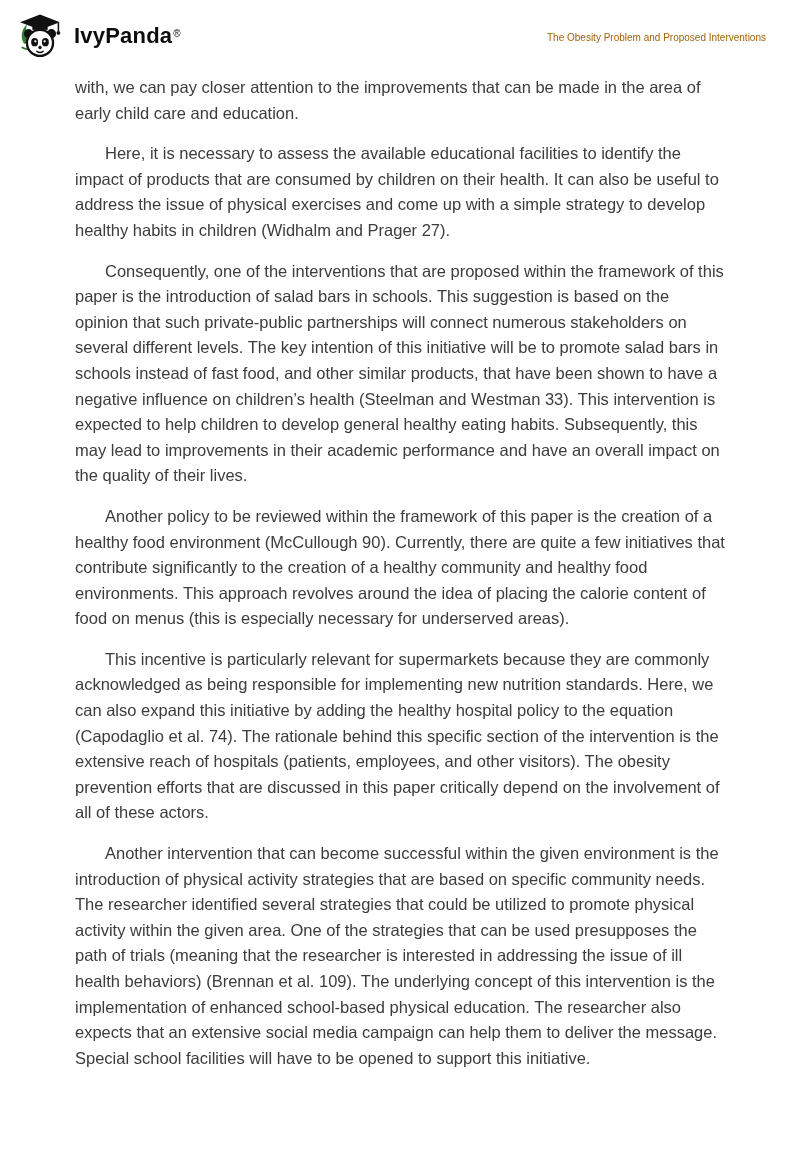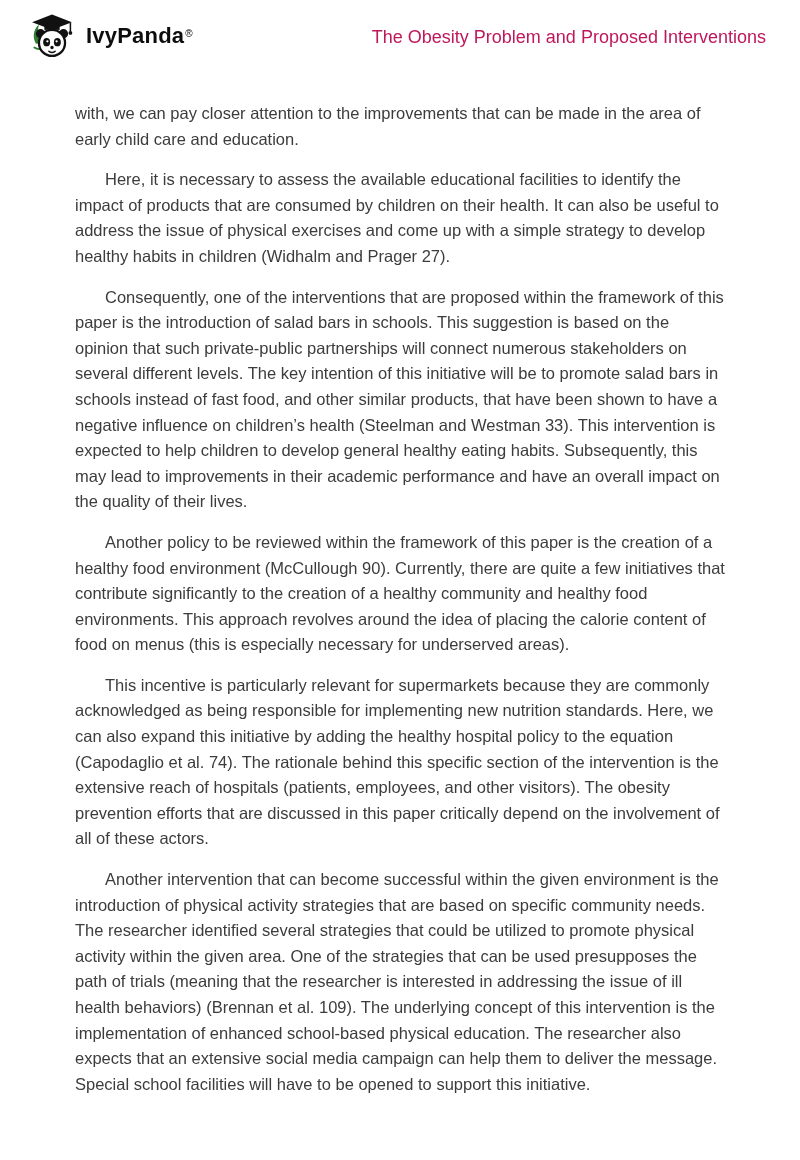"IvyPanda®" .header { padding: 10px 34px 0 28px -> 10px 34px 0 16px }
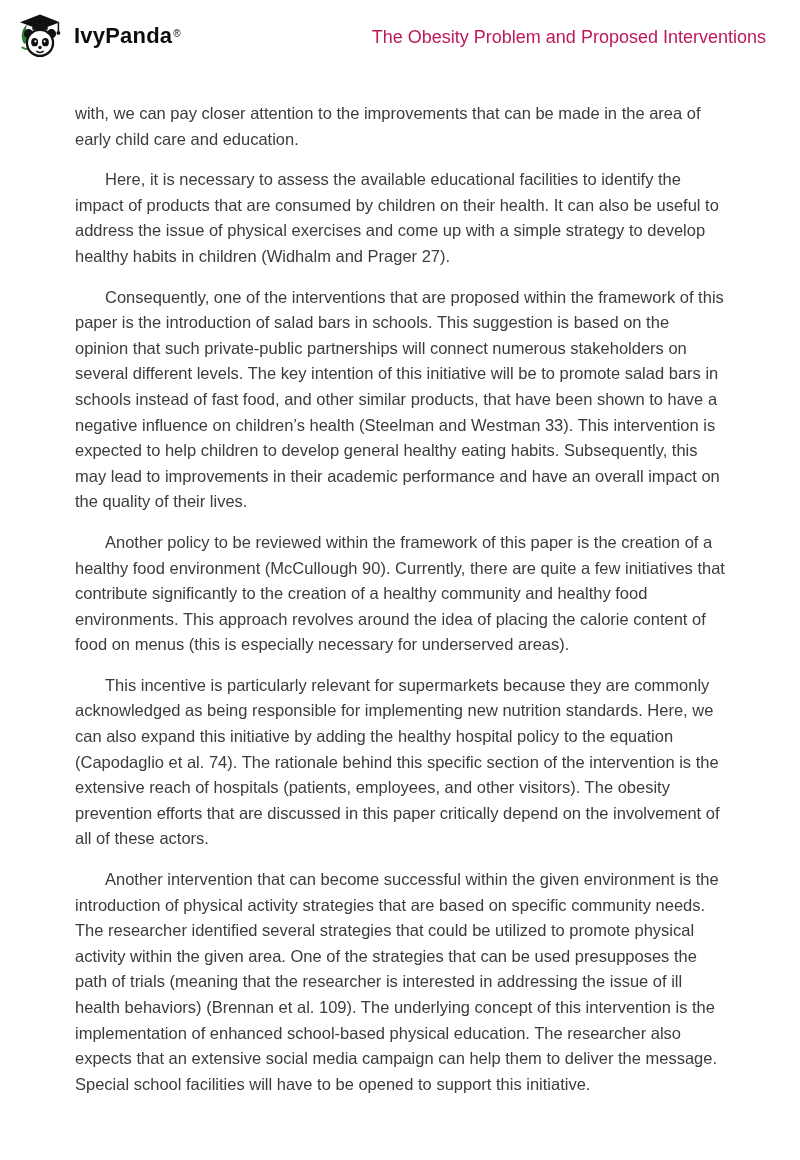"The Obesity Problem and Proposed" .doc-title { color: #be185d -> #a16207; font-size: 18px -> 10px }
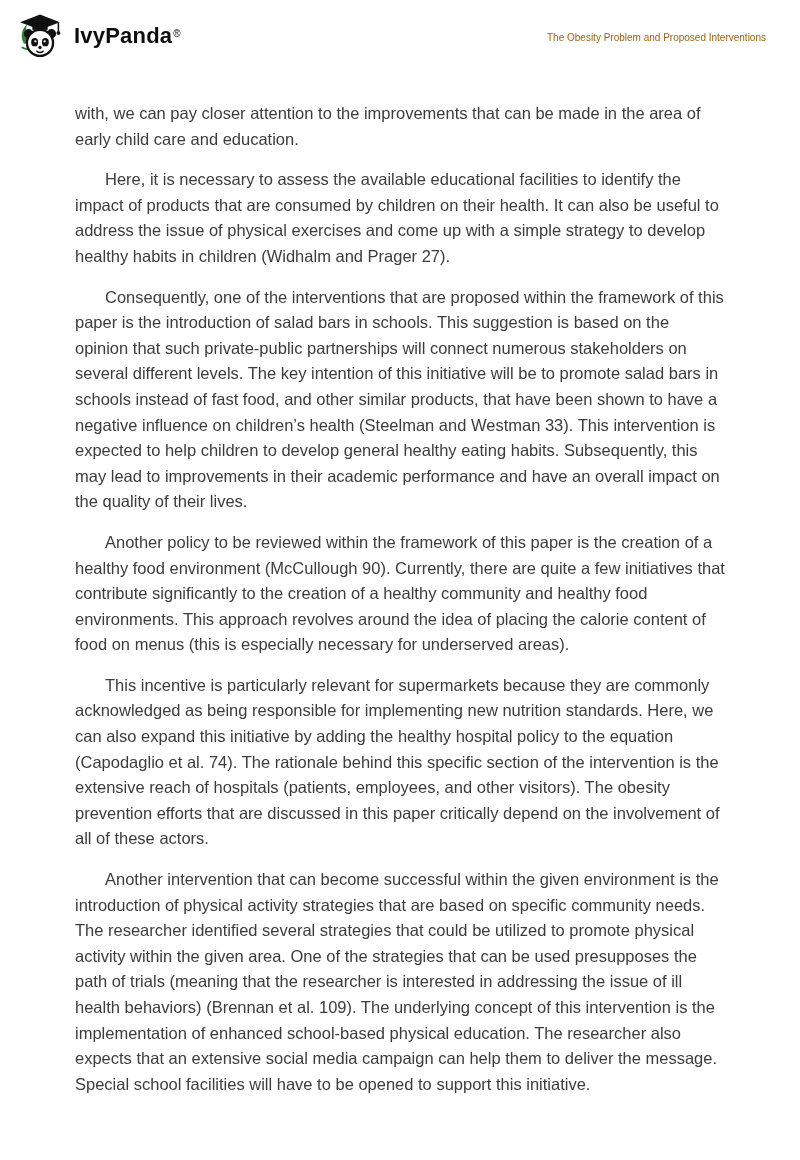"with, we can pay closer" p.para.first { margin-top: 26px -> none }
